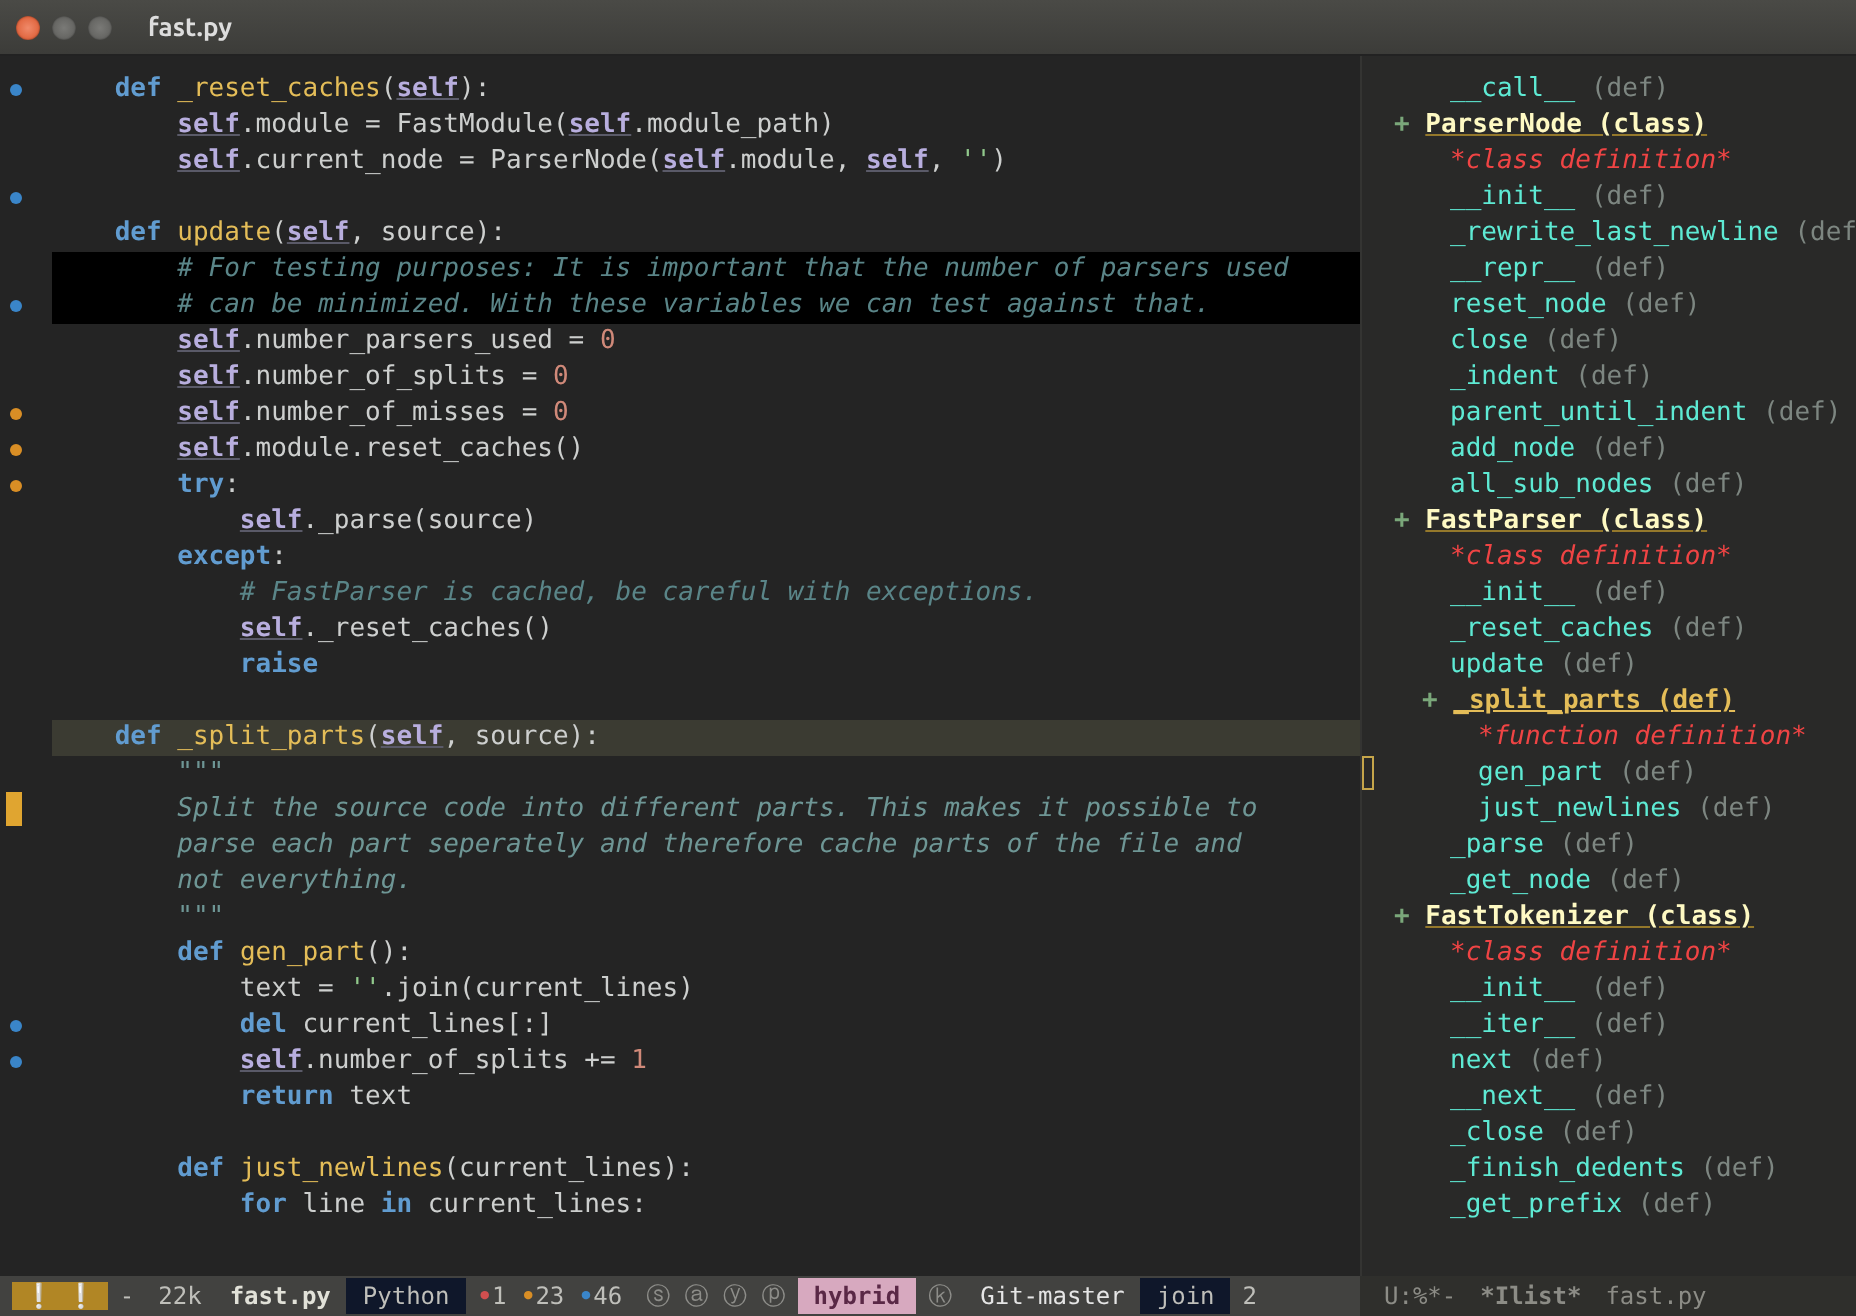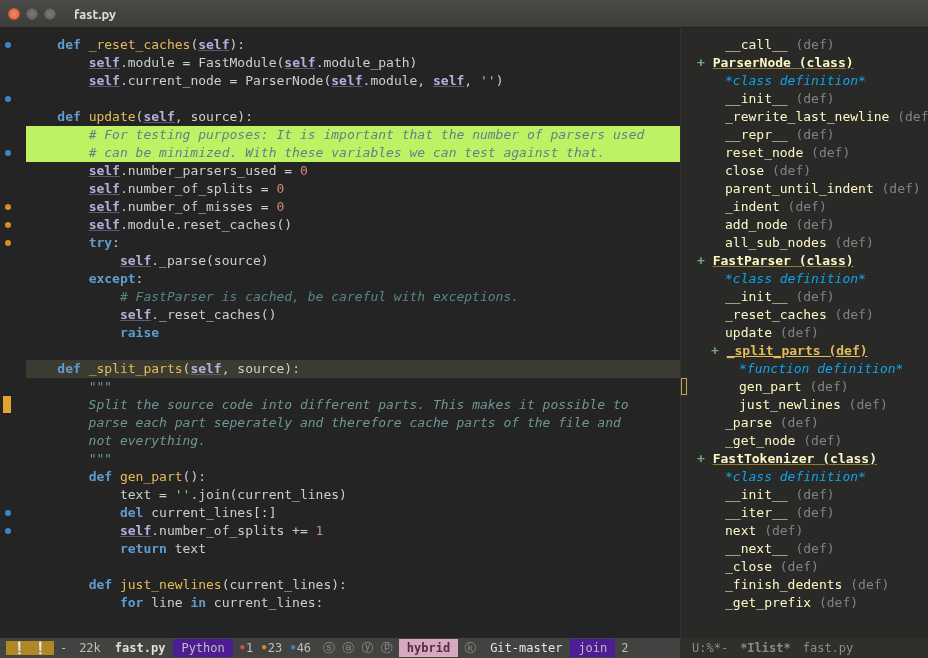"__call__" .ol-item { color: #fef9c3 -> #5eead4 }
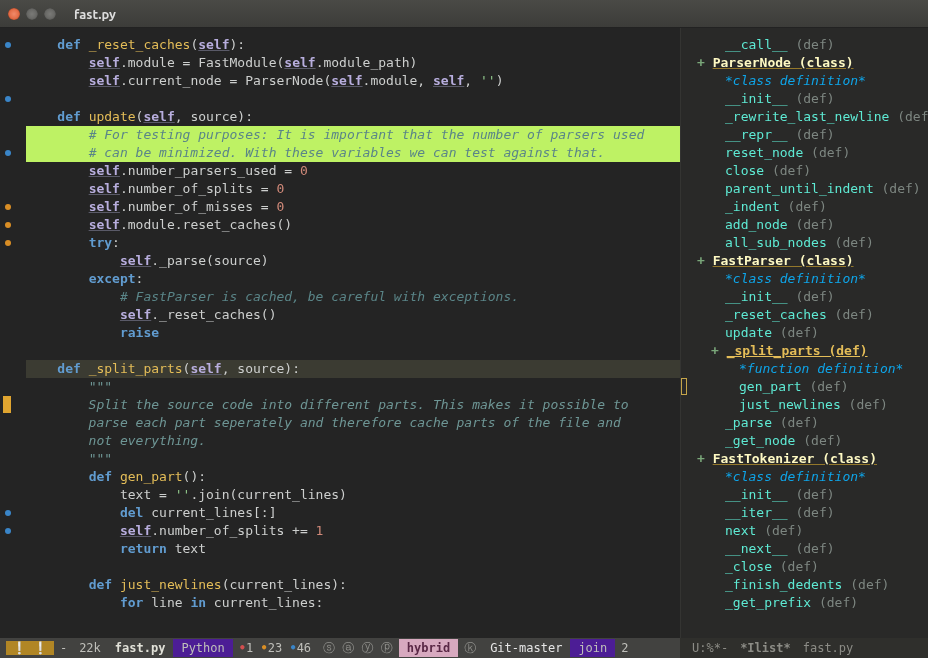"*class definition*" .ol-def { color: #0ea5e9 -> #ef4444 }
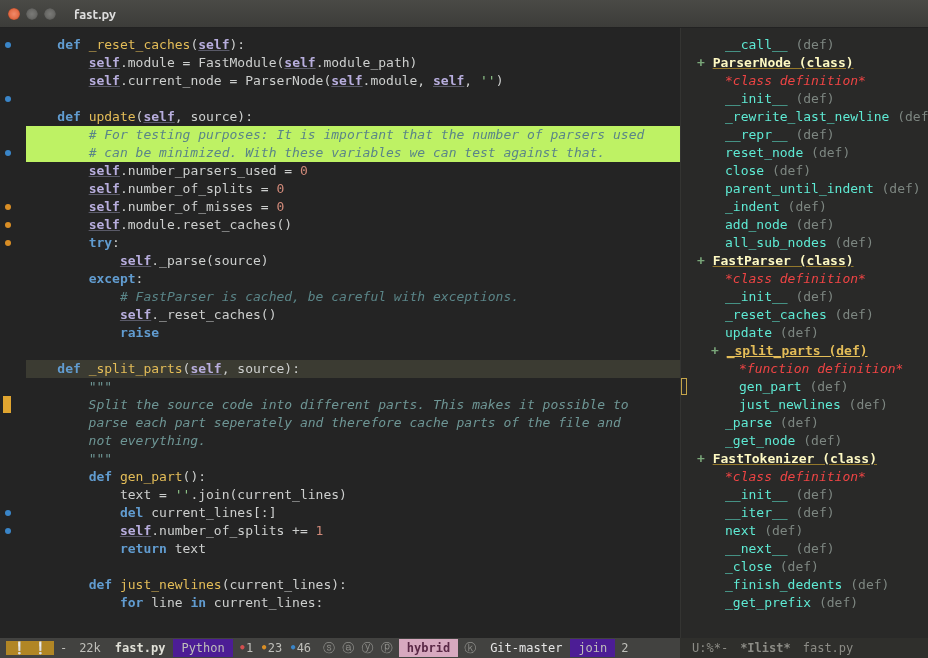"# For testing purposes: It" .hl-line-bg { background: #bef264 -> #000000 }
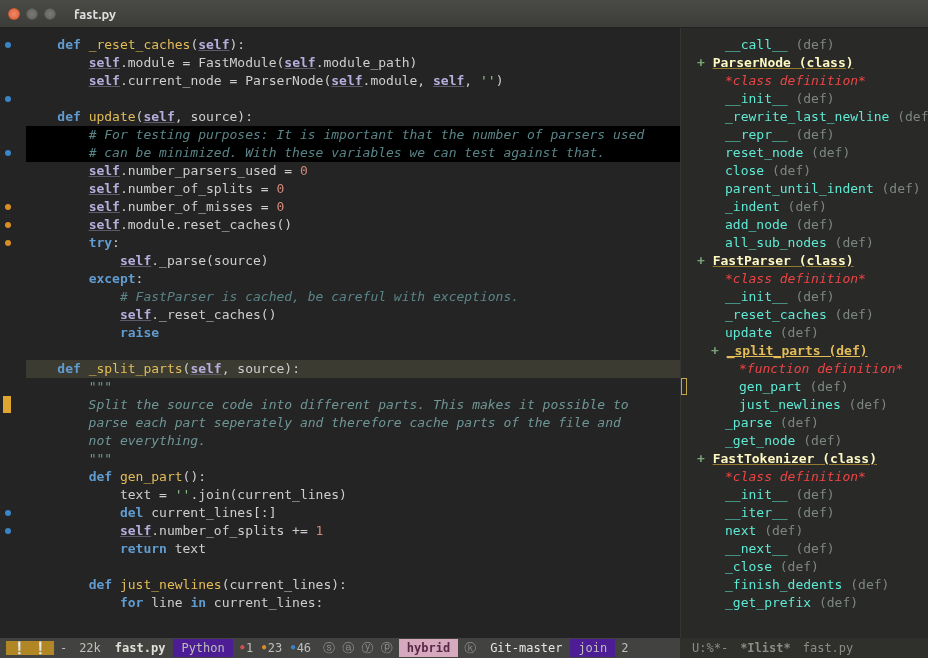"parent_until_indent (def)" div { order: before "_indent (def)" -> after "_indent (def)" }
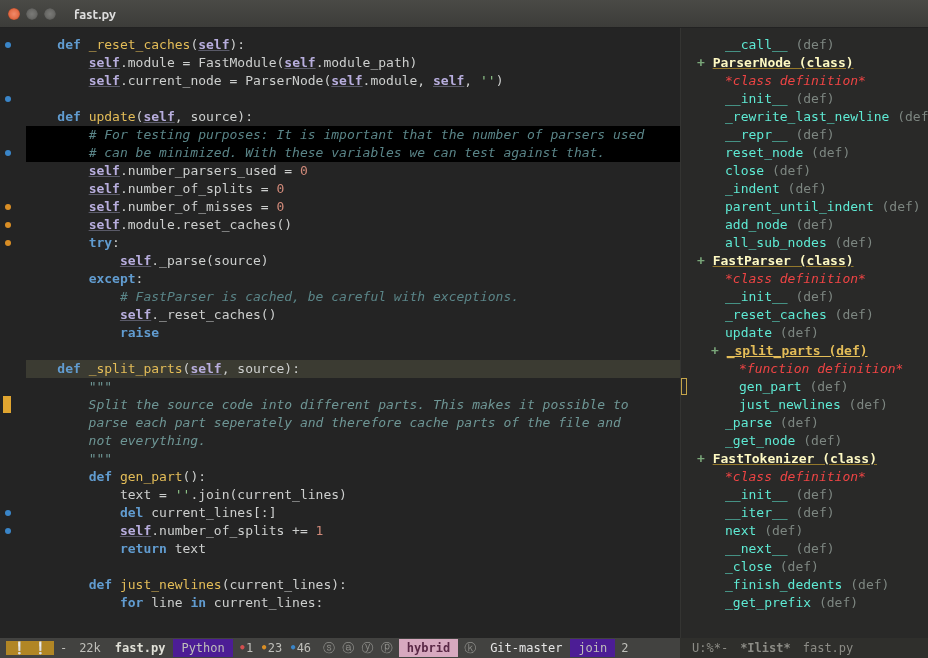"Python" .ml-grey { background: #4c1d95 -> #0f172a }
